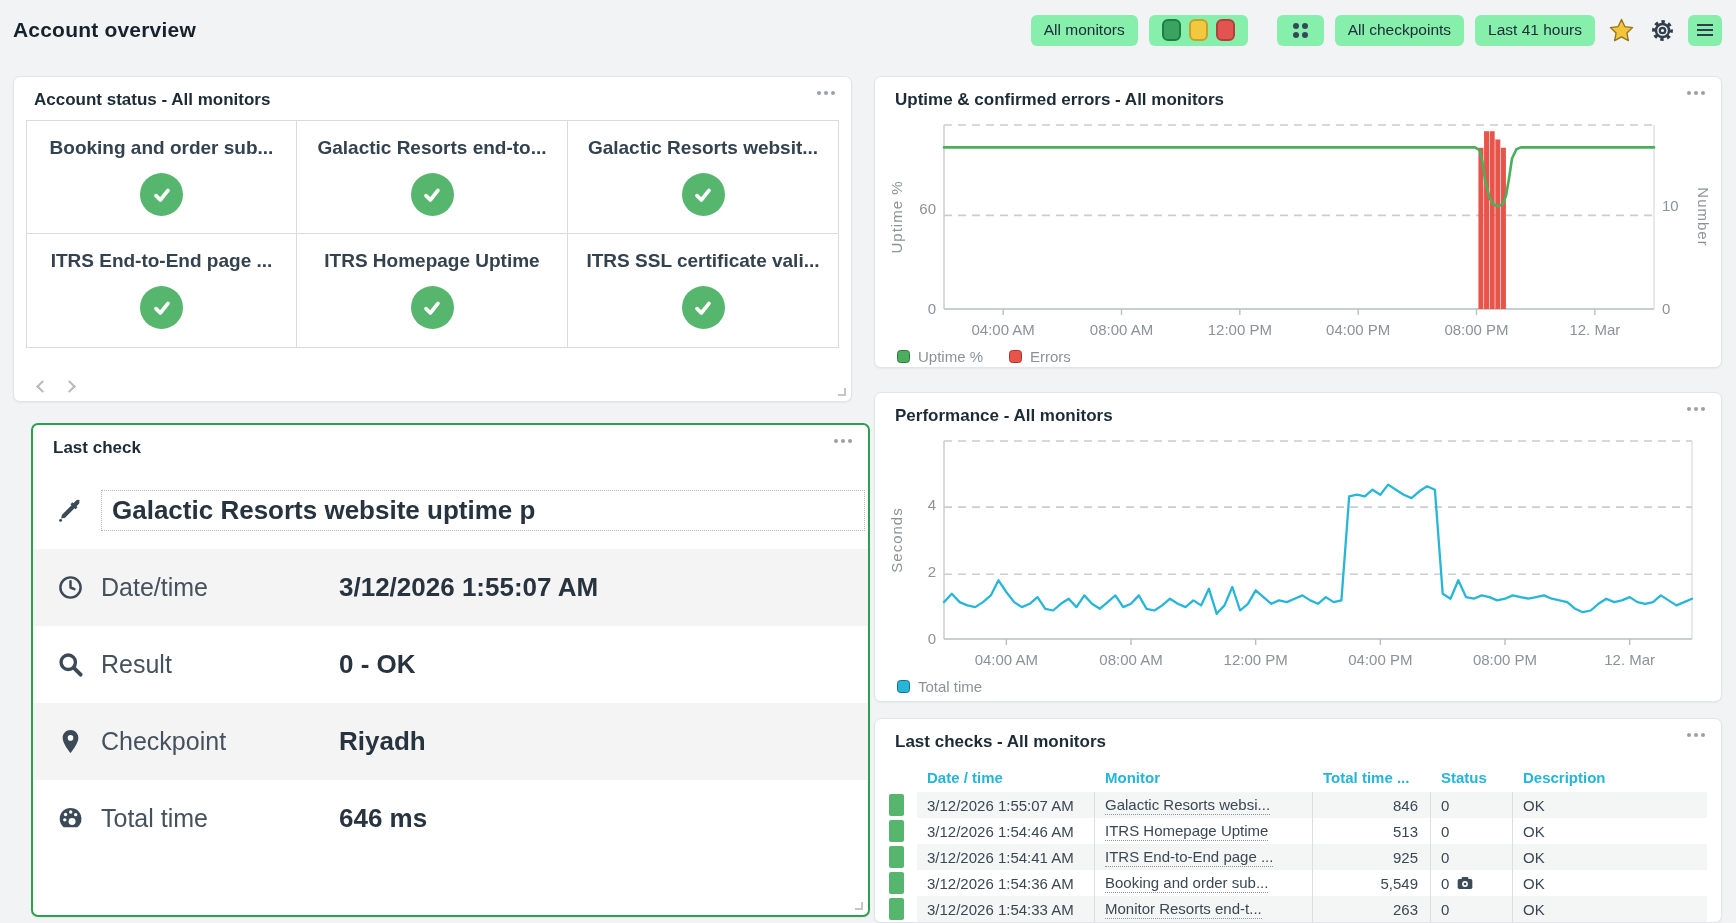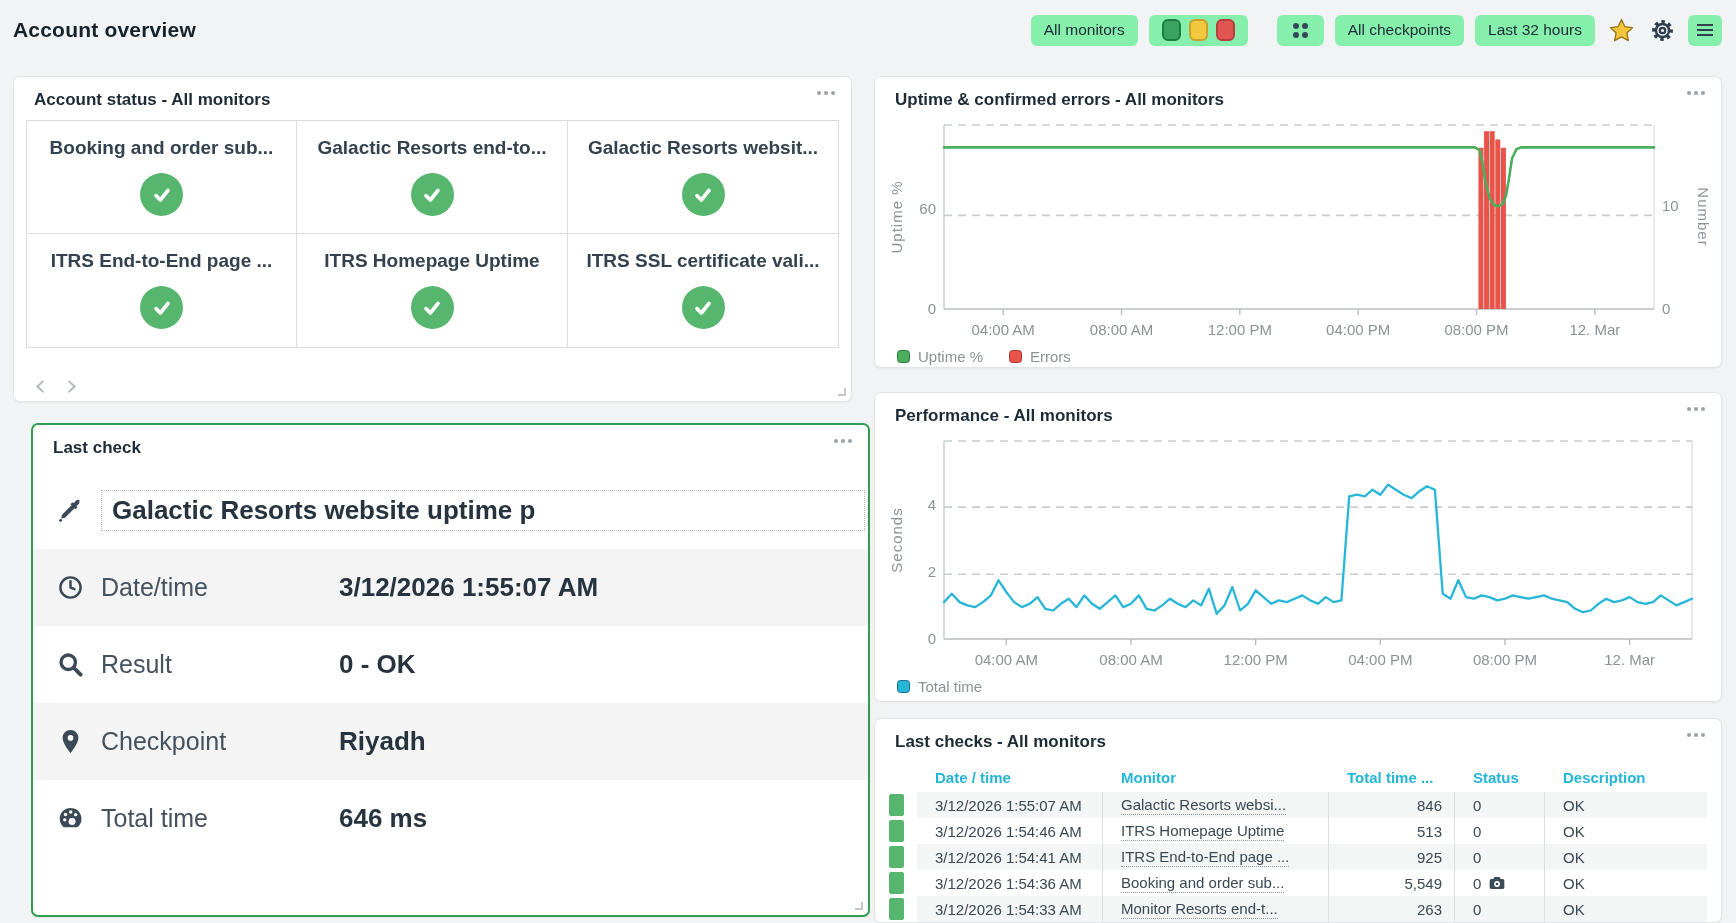"Last 32 hours" button.pill { text: 32 -> 41 }
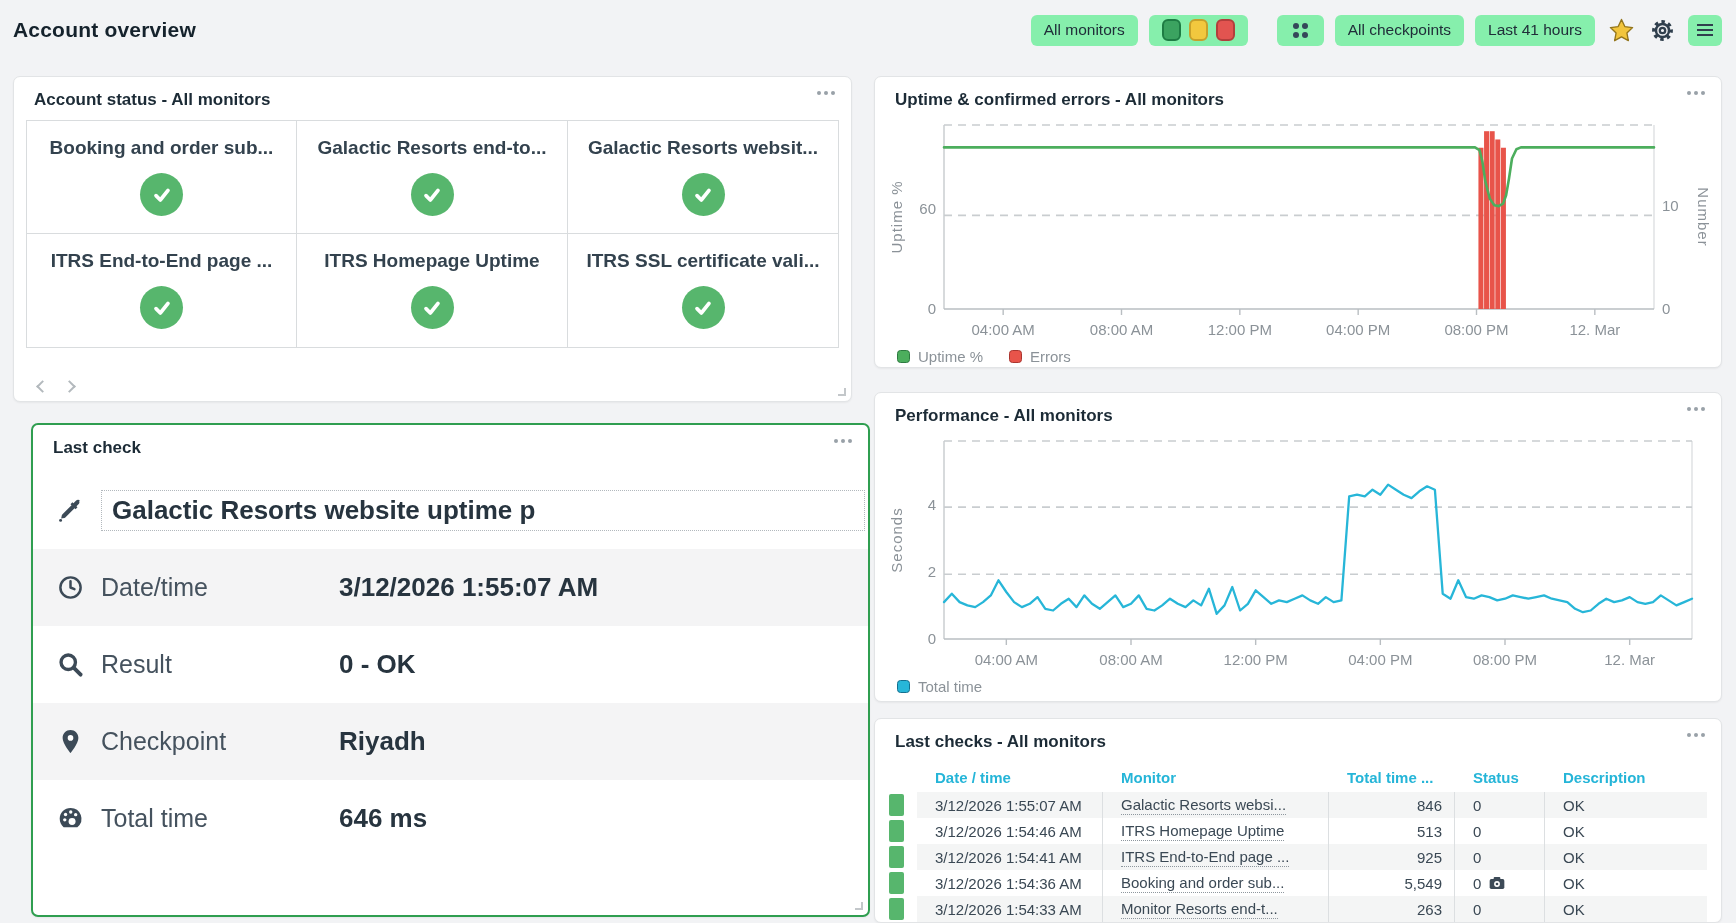"Date / time" .t-head, .t-row { gap: 8px -> none }
